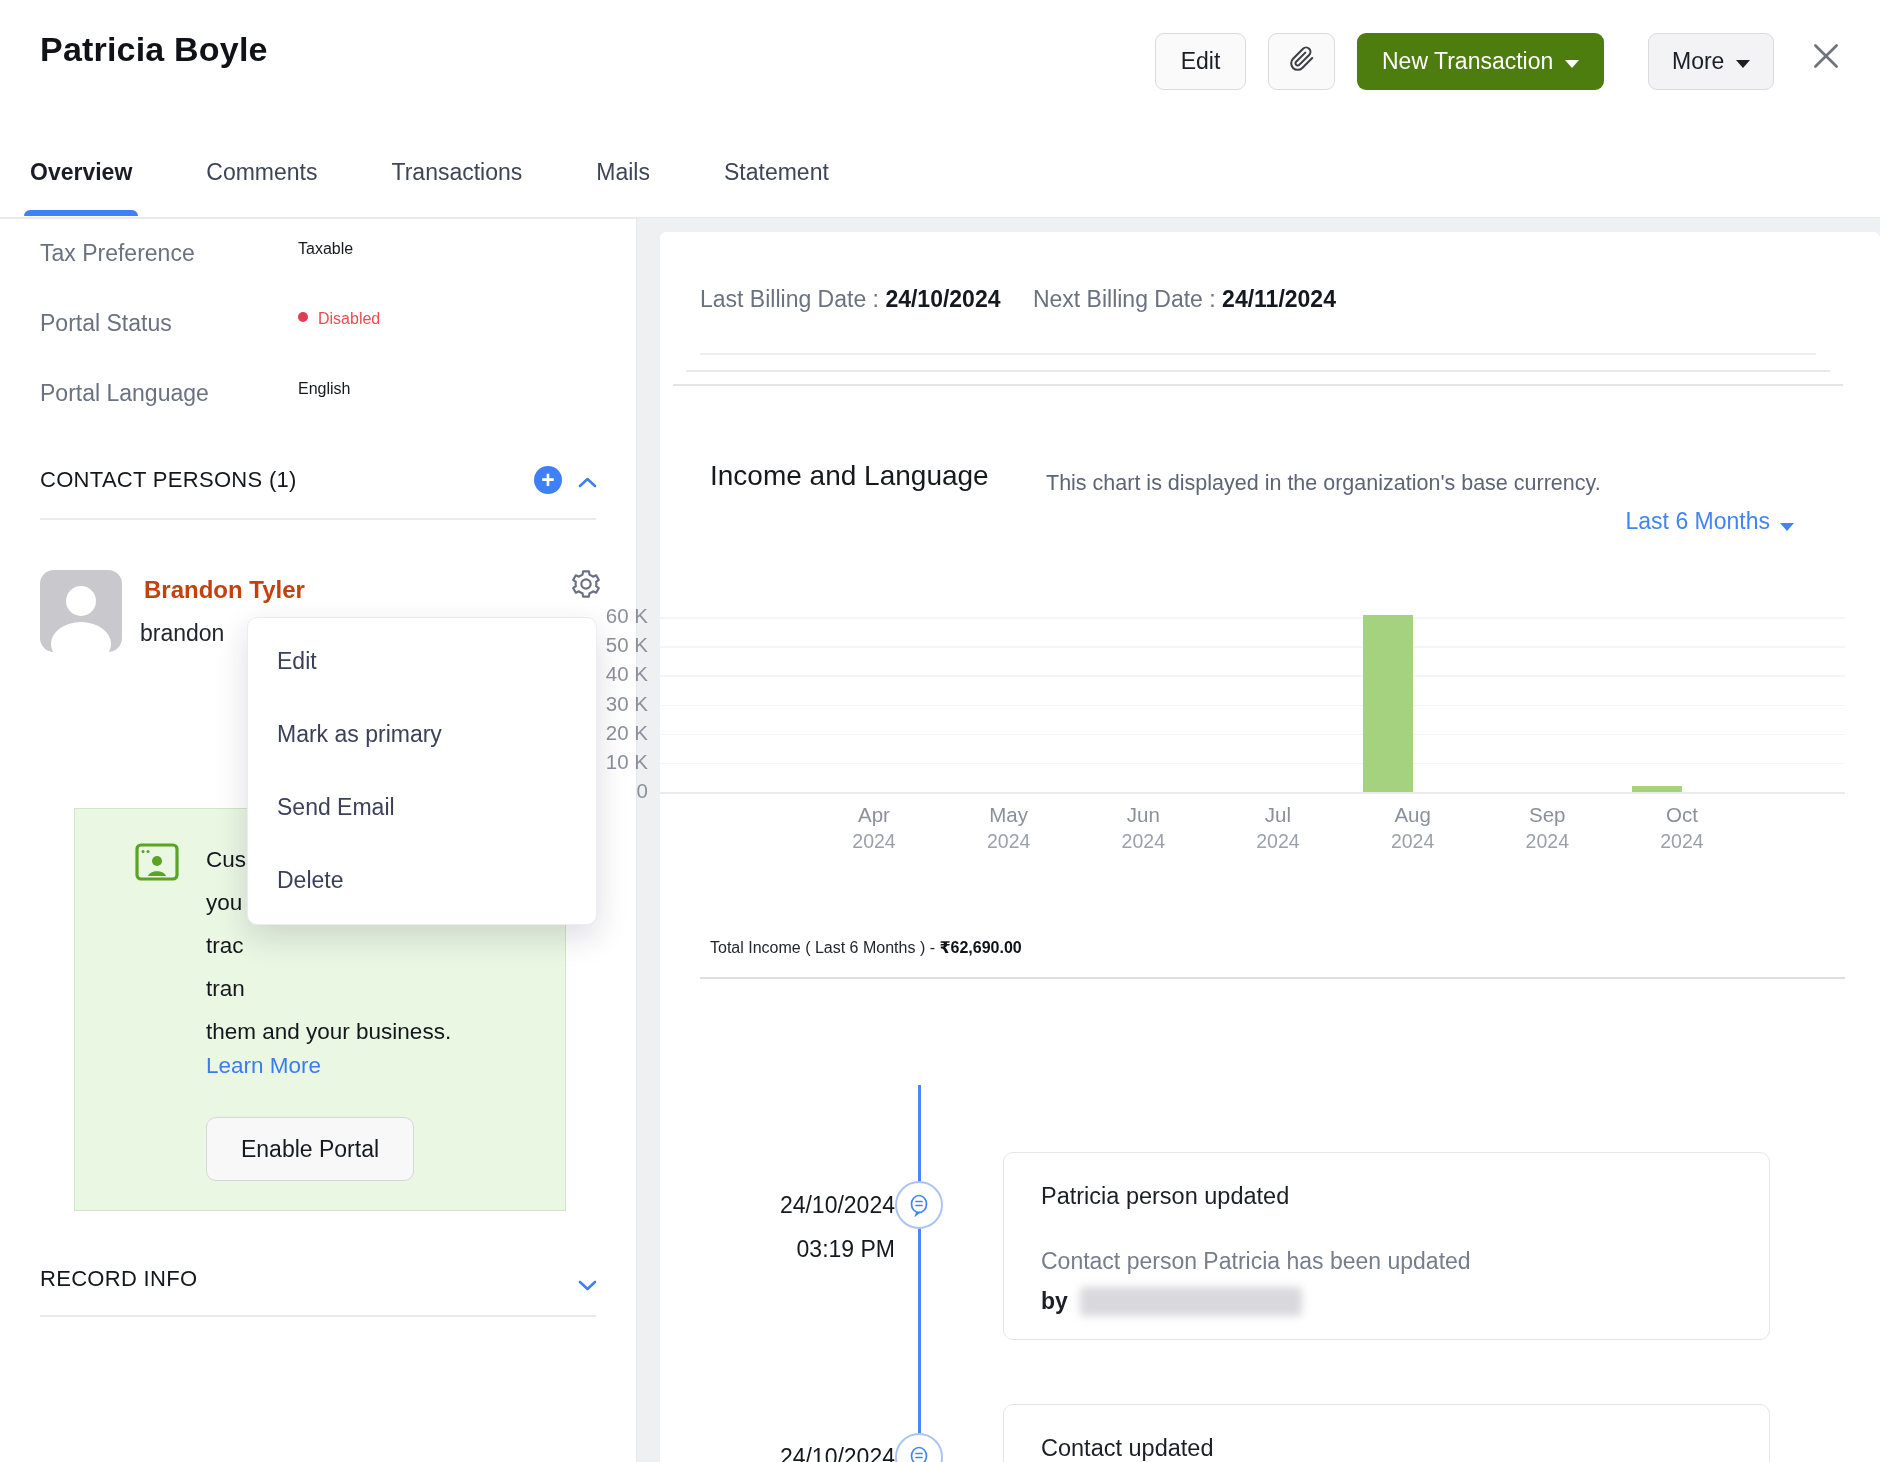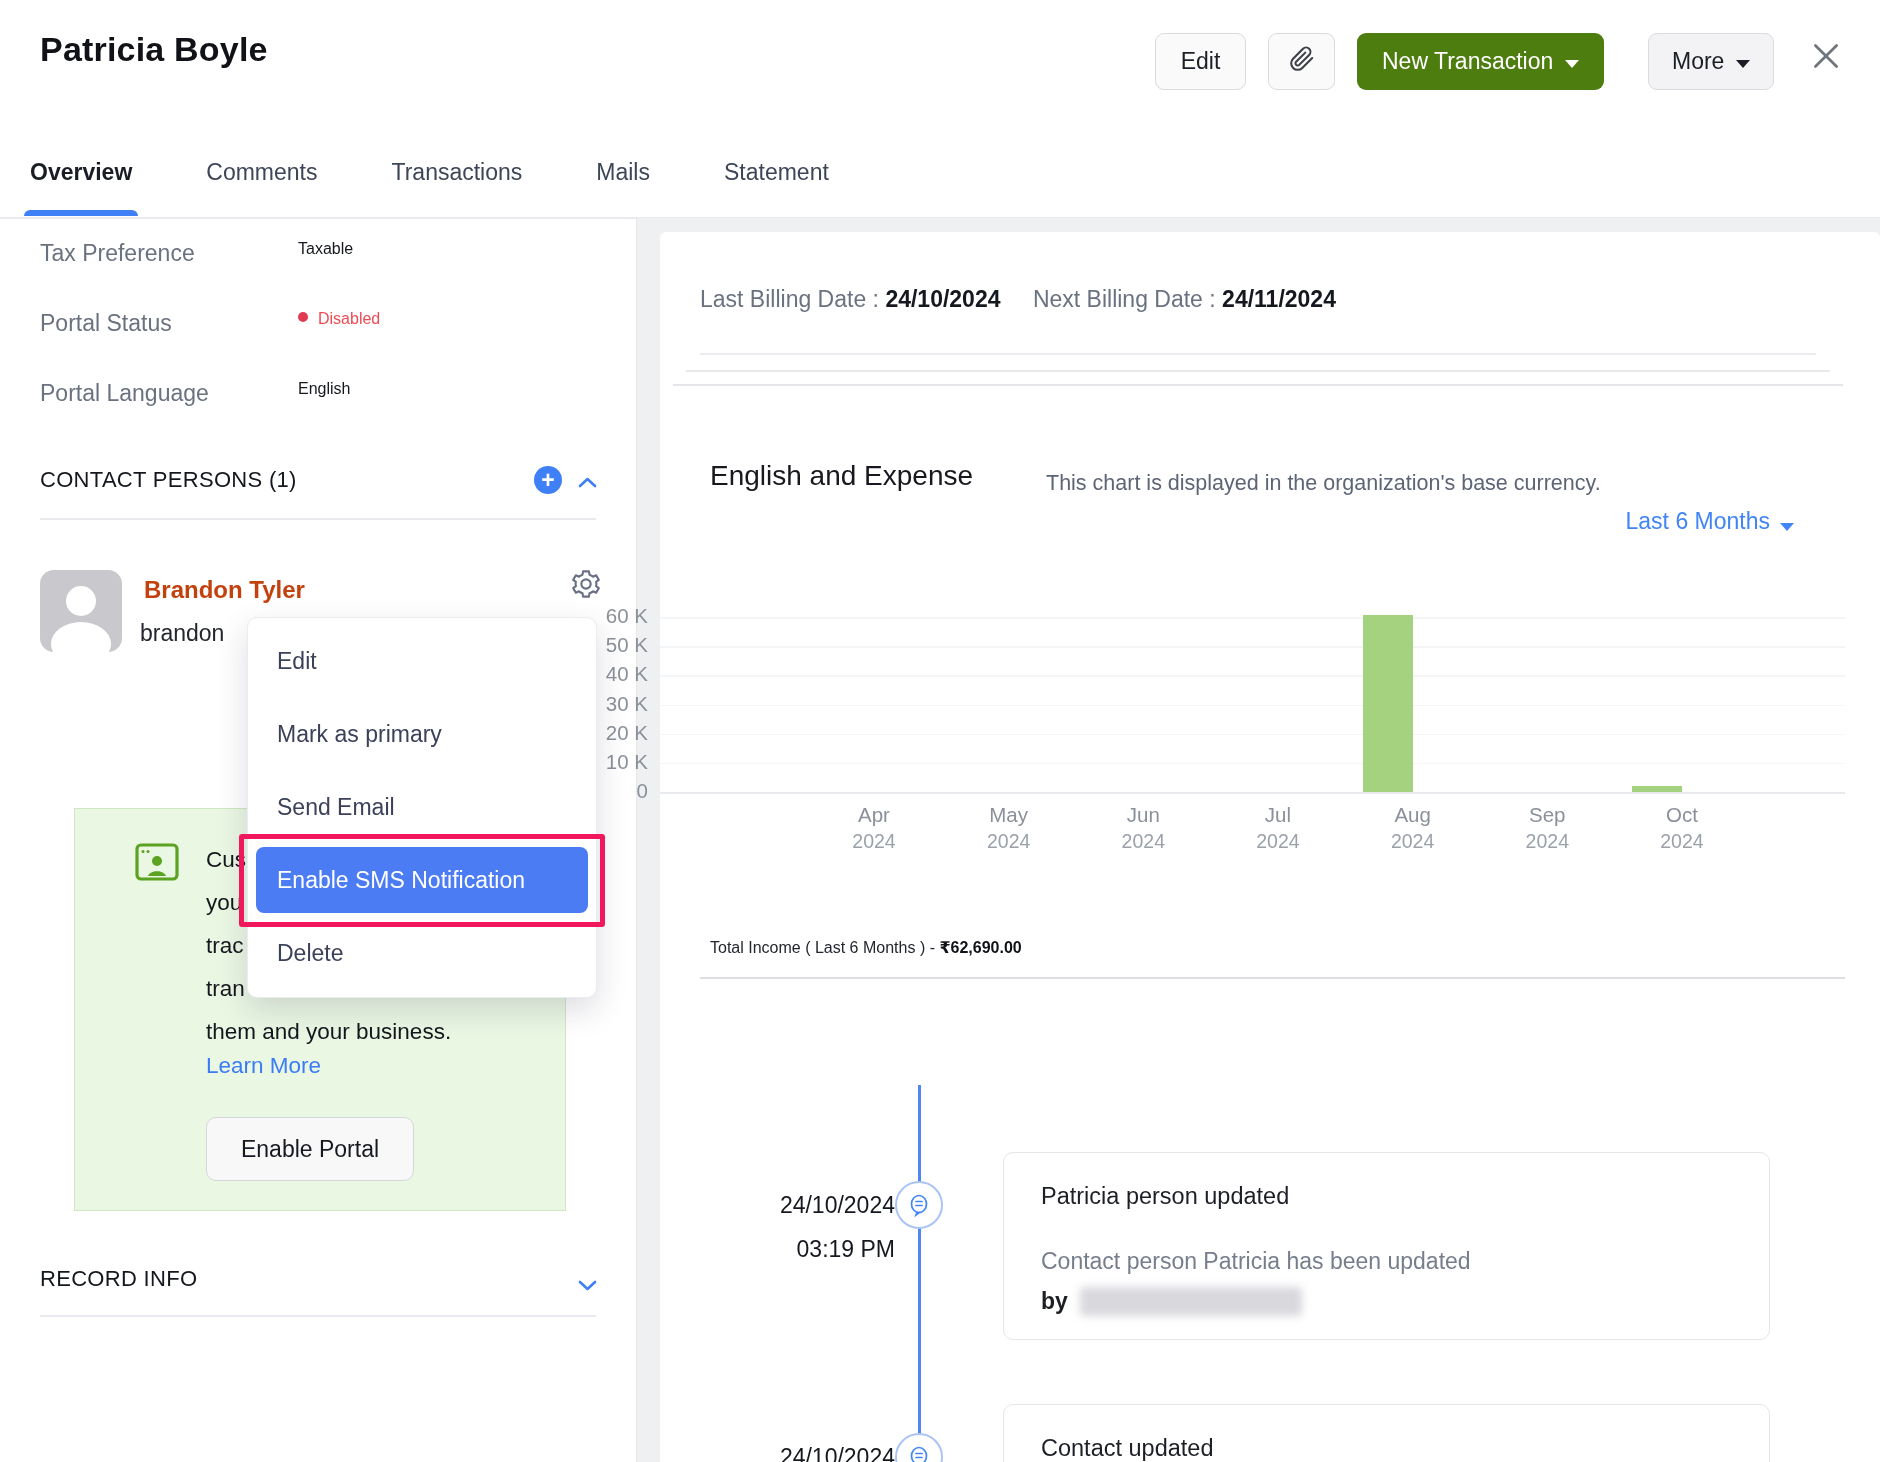"English and Expense" div.abs { text: English and Expense -> Income and Language }
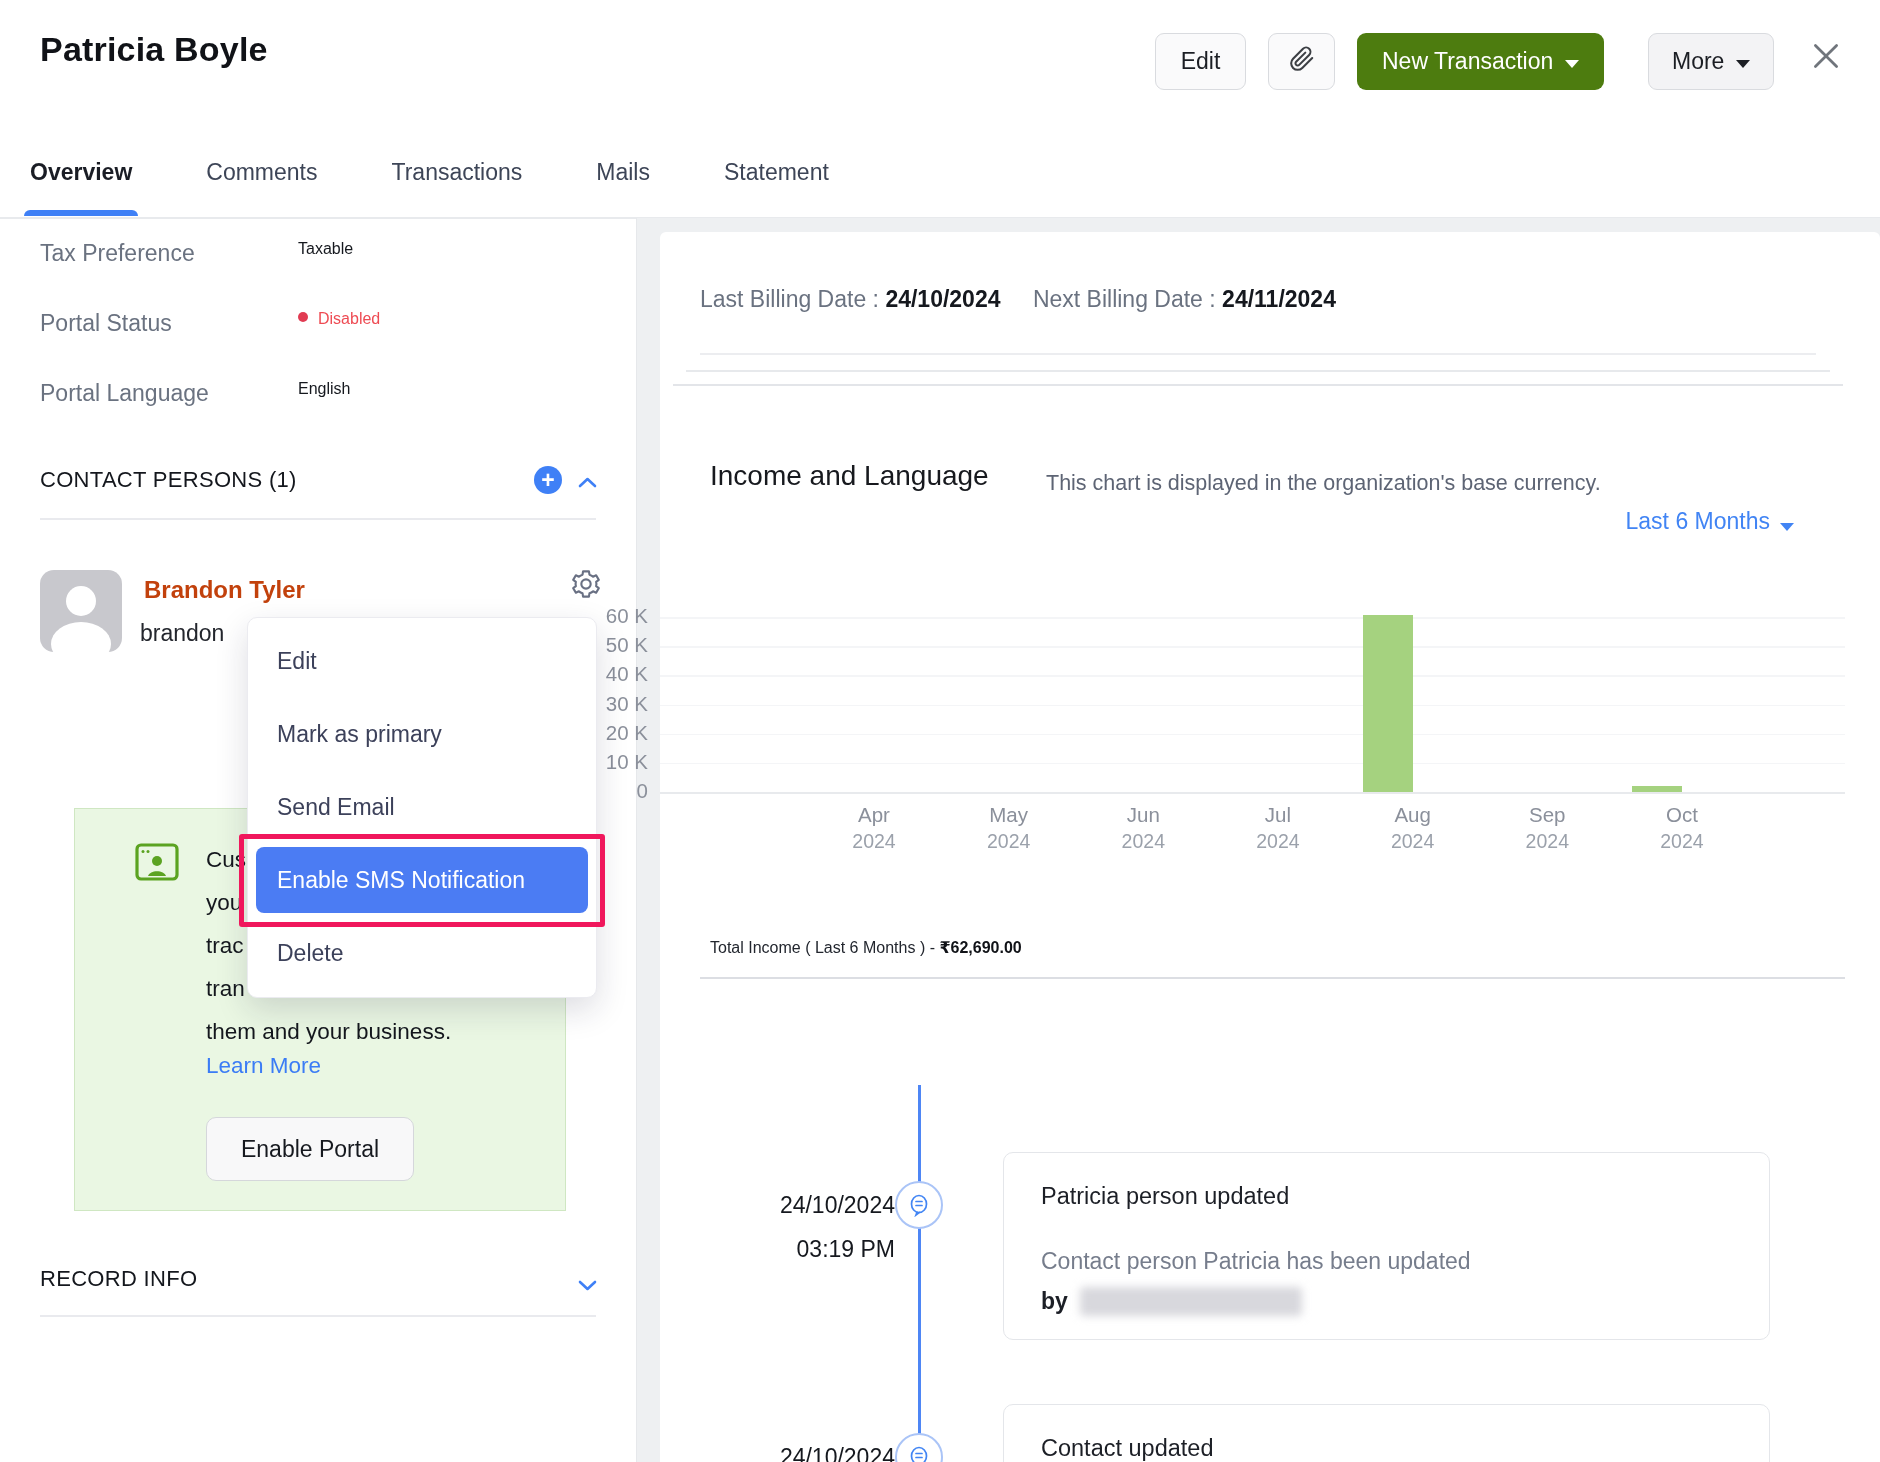"Enable SMS Notification" div.menu-item-hl { html: <div> <div>Enable SMS Notification</div> <div></div> </div> -> none }
